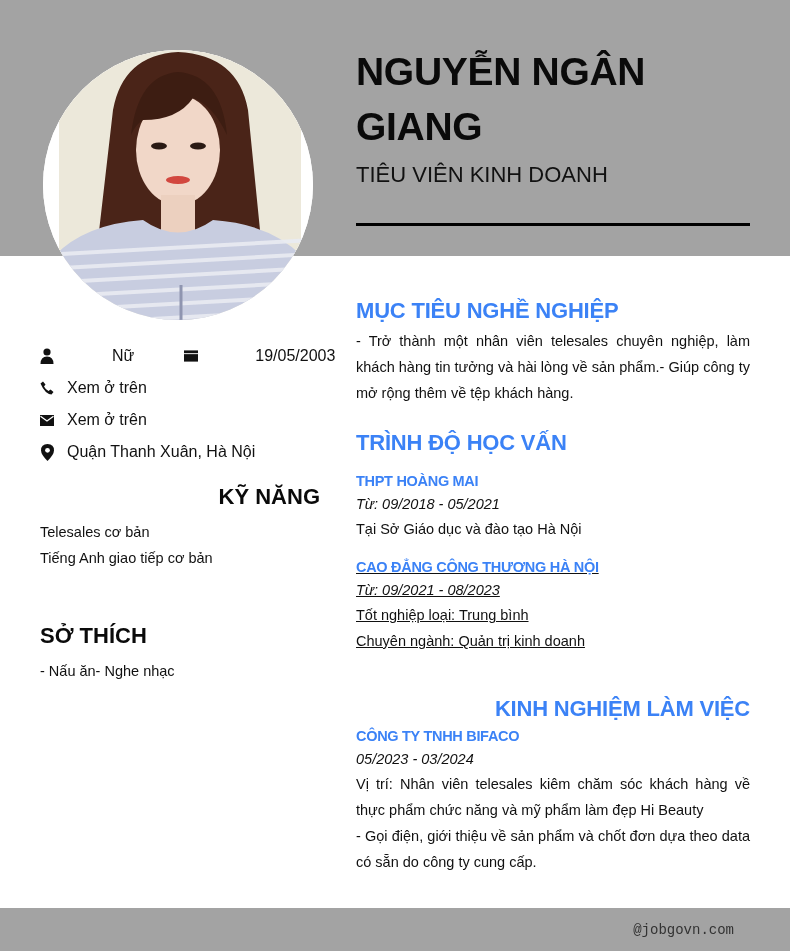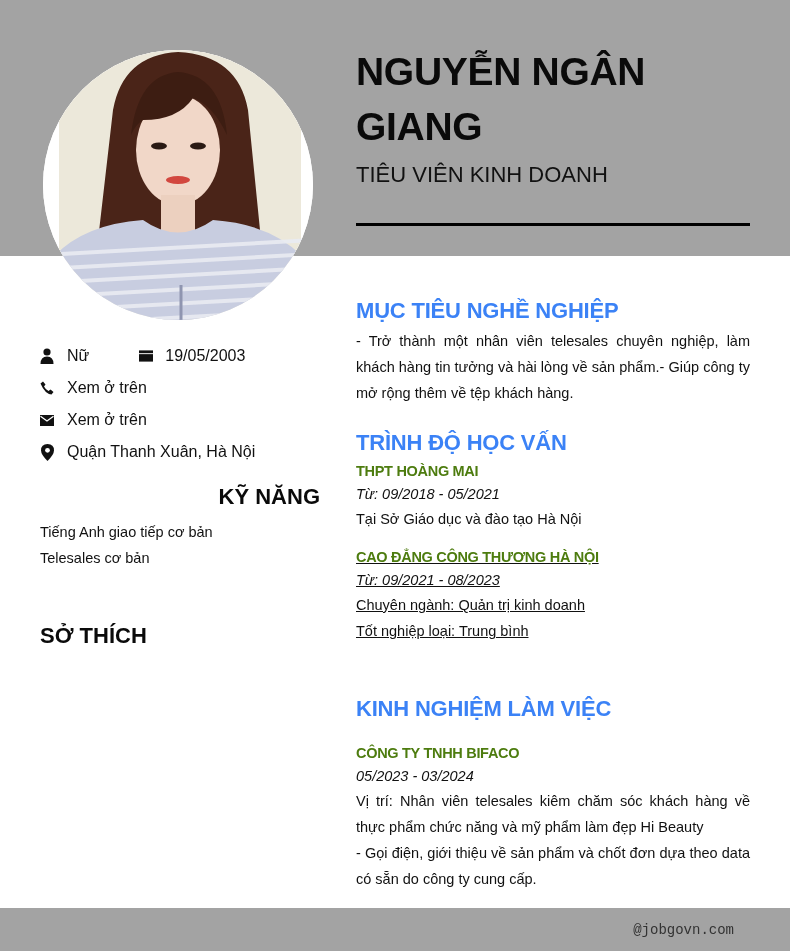"Nữ" .info-item { gap: none -> 45px }
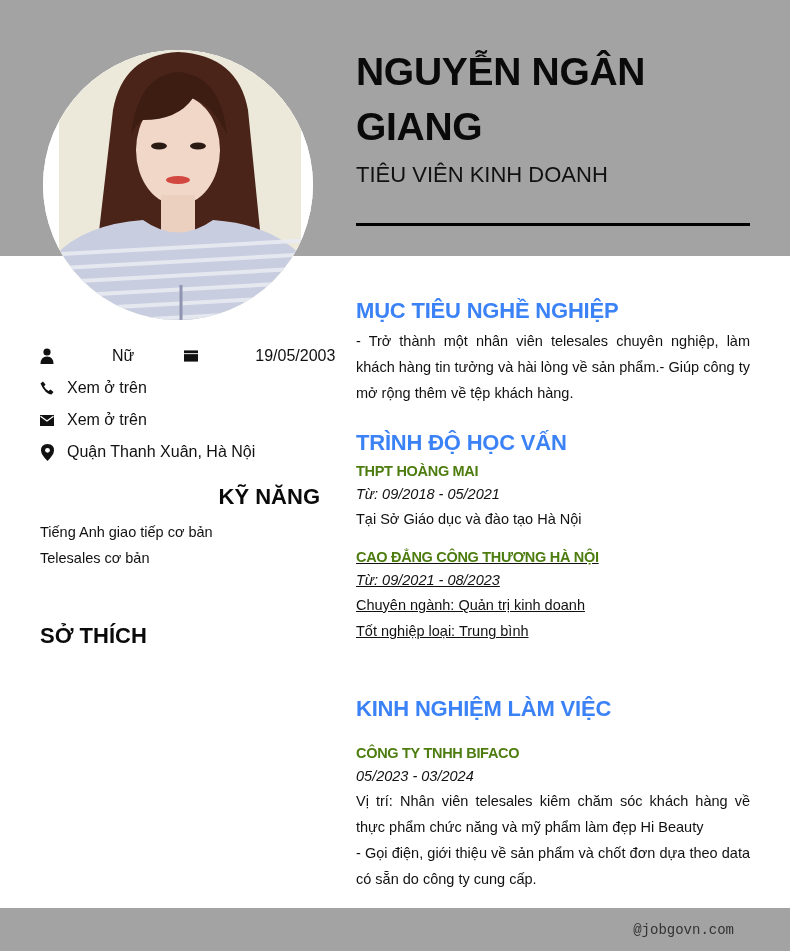"TRÌNH ĐỘ HỌC VẤN" .education .section-h { margin-bottom: 4px -> 14px }
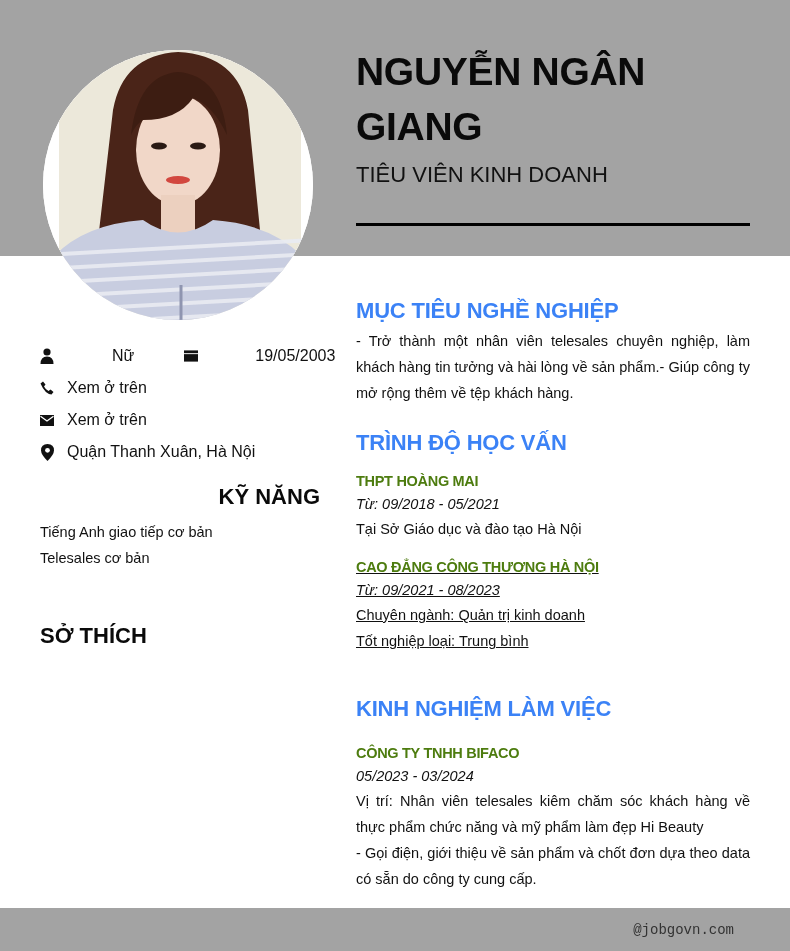"THPT HOÀNG MAI" .sub-h { color: #4d7c0f -> #3b82f6 }
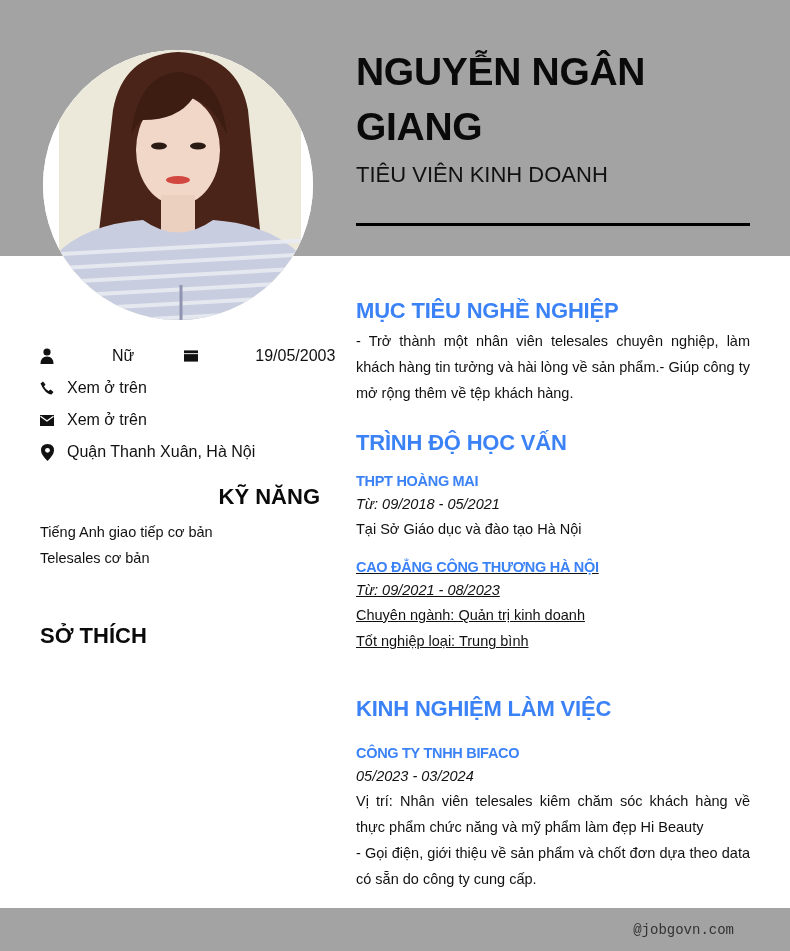"Tiếng Anh giao tiếp cơ" div.skill-item { order: before "Telesales cơ bản" -> after "Telesales cơ bản" }
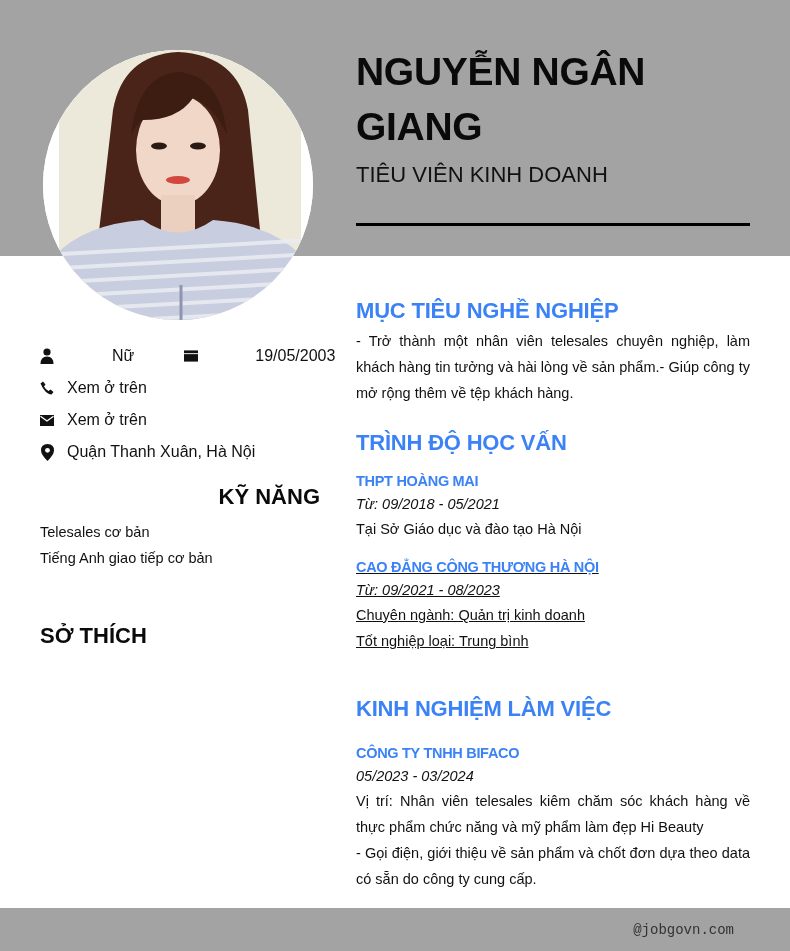"Chuyên ngành: Quản trị kinh" div.line { order: before "Tốt nghiệp loại: Trung bình" -> after "Tốt nghiệp loại: Trung bình" }
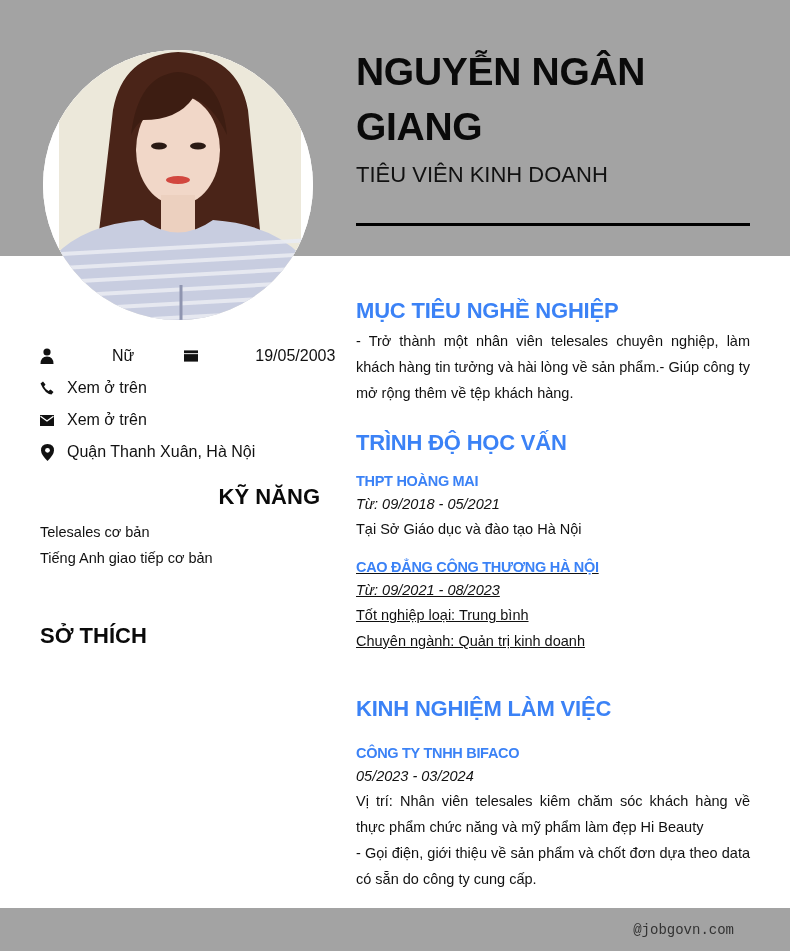"- Nấu ăn- Nghe nhạc" div.hobby-text { html: none -> <div>- Nấu ăn- Nghe nhạc</div> }
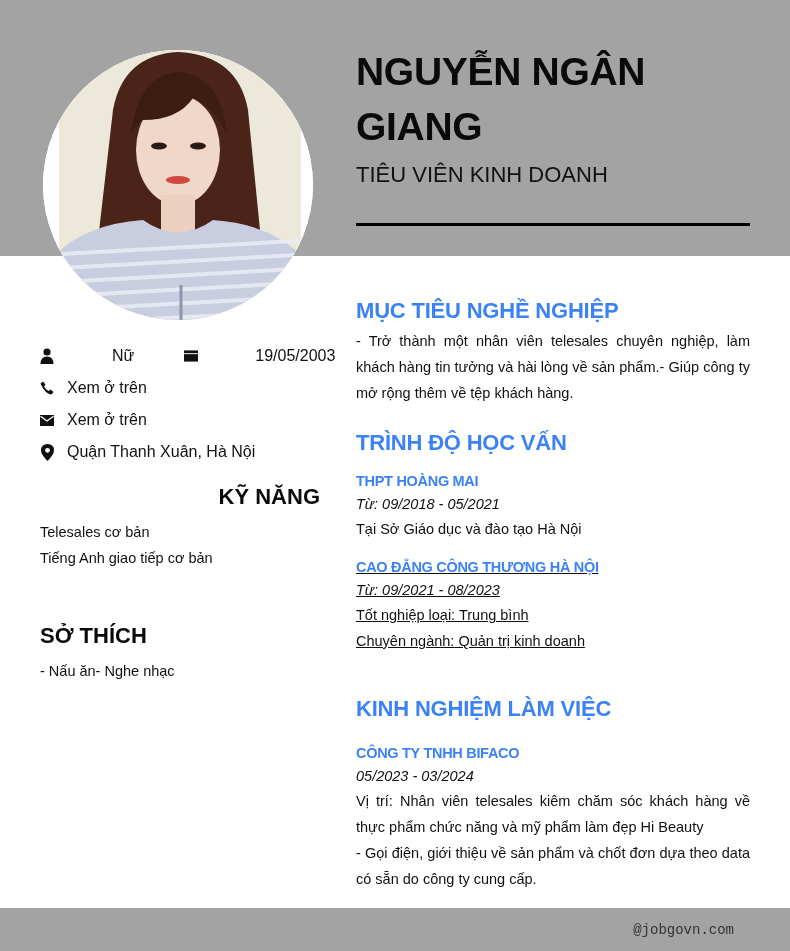"KINH NGHIỆM LÀM VIỆC" .experience .section-h { margin-bottom: 20px -> 3px; text-align: none -> right }
